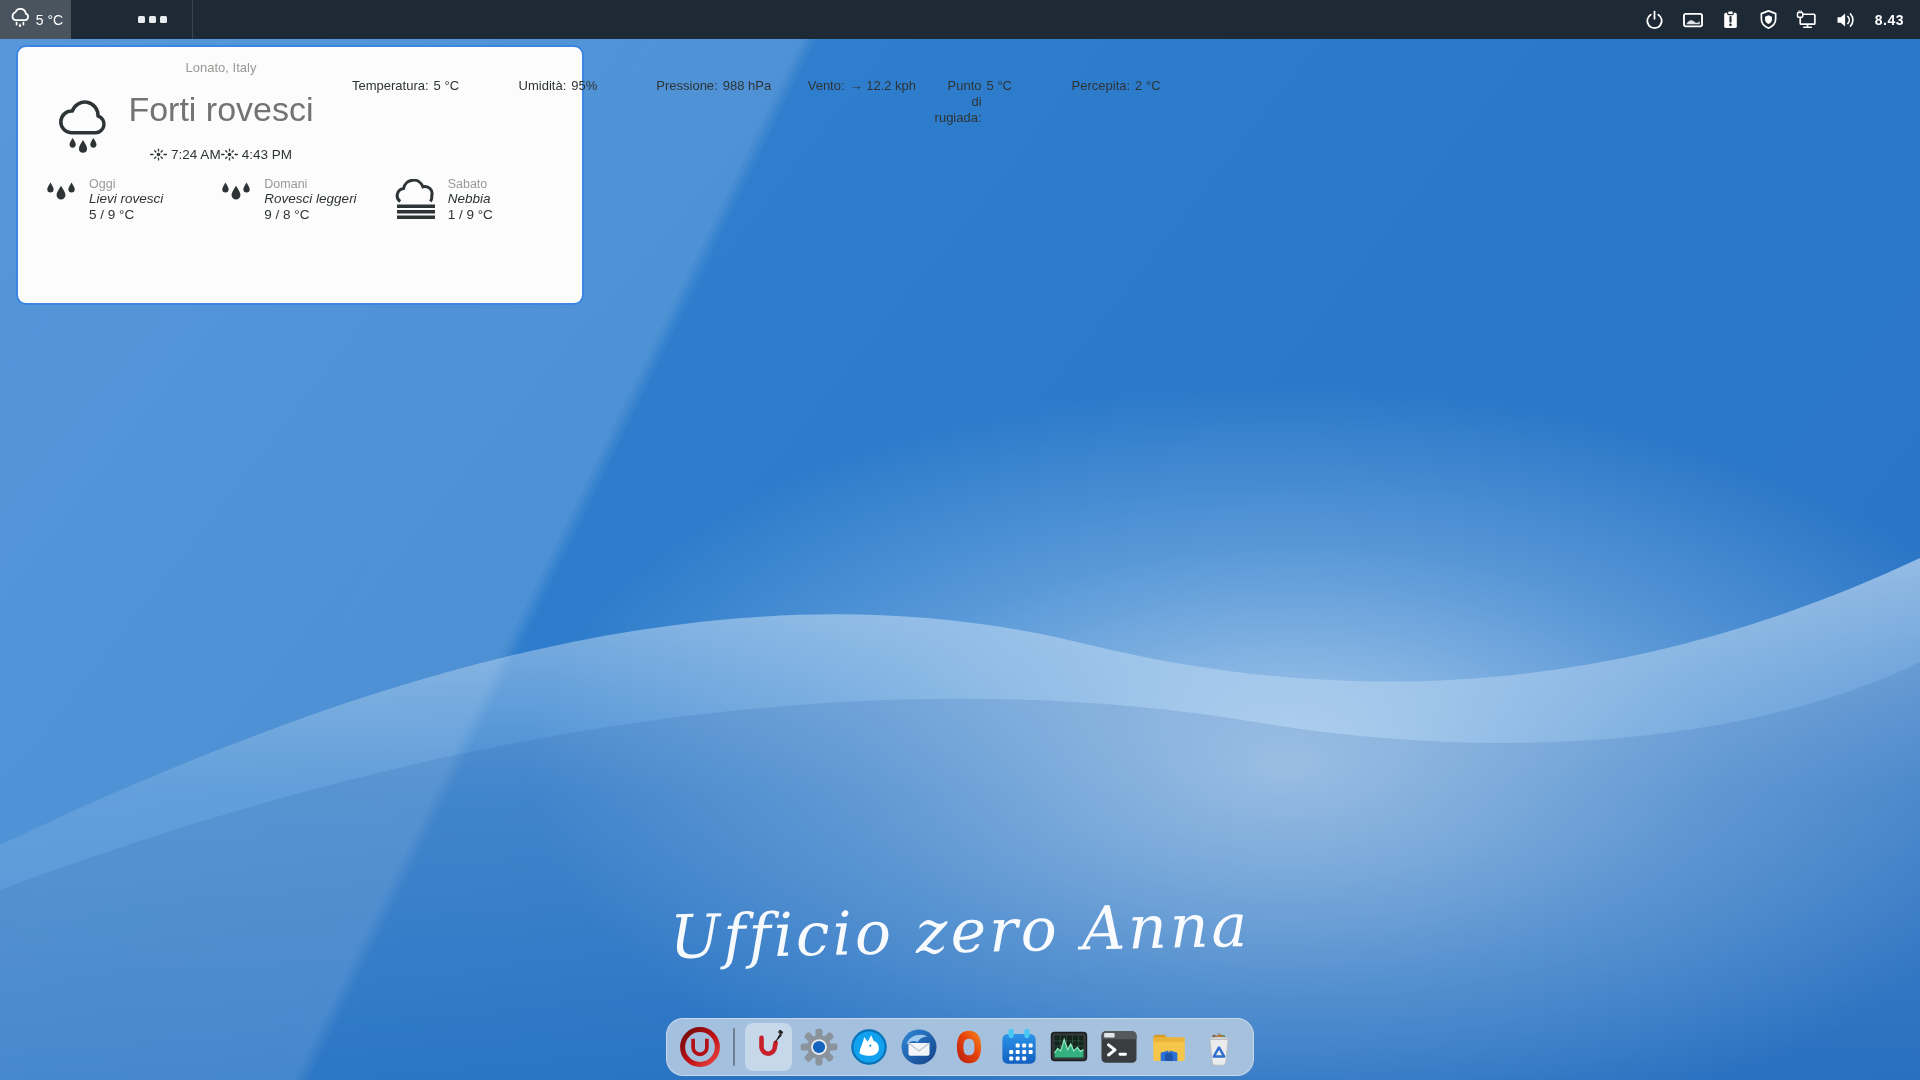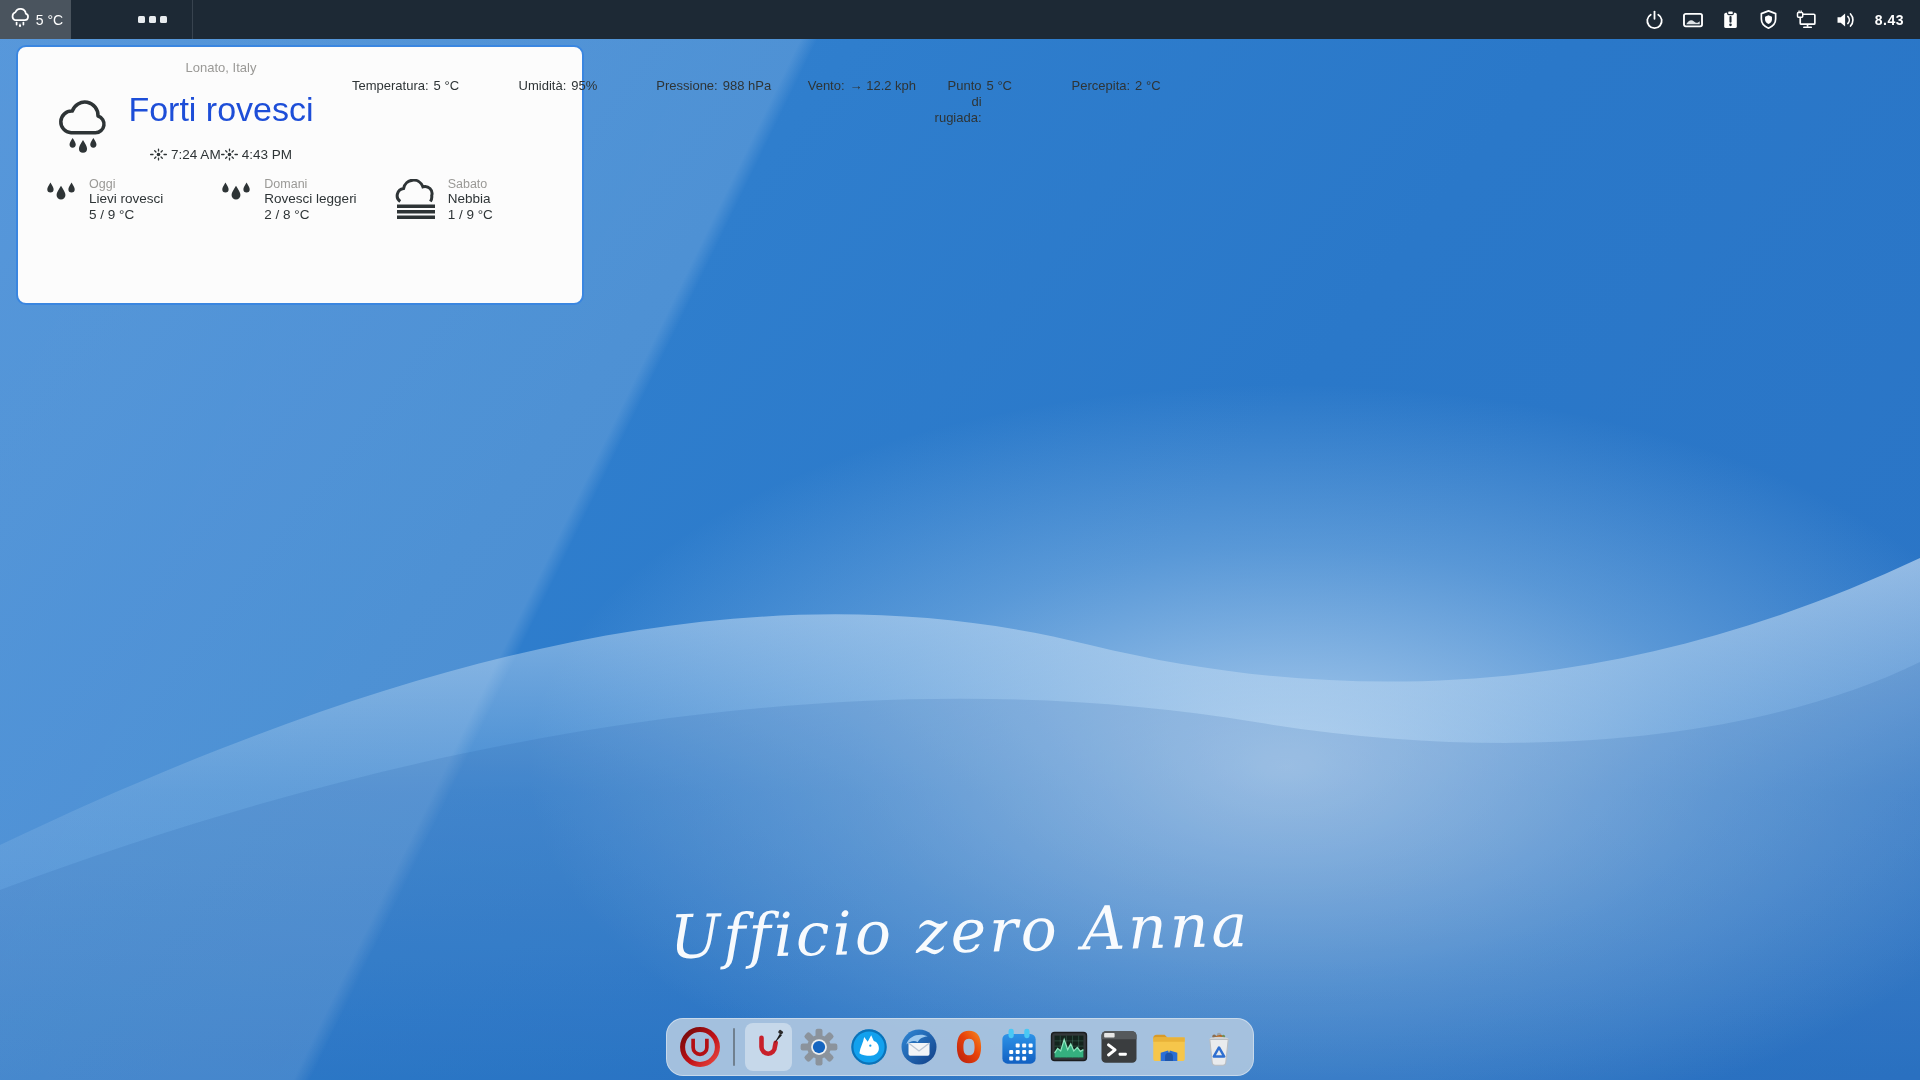"Forti rovesci" .condition { color: #1d4ed8 -> #737373 }
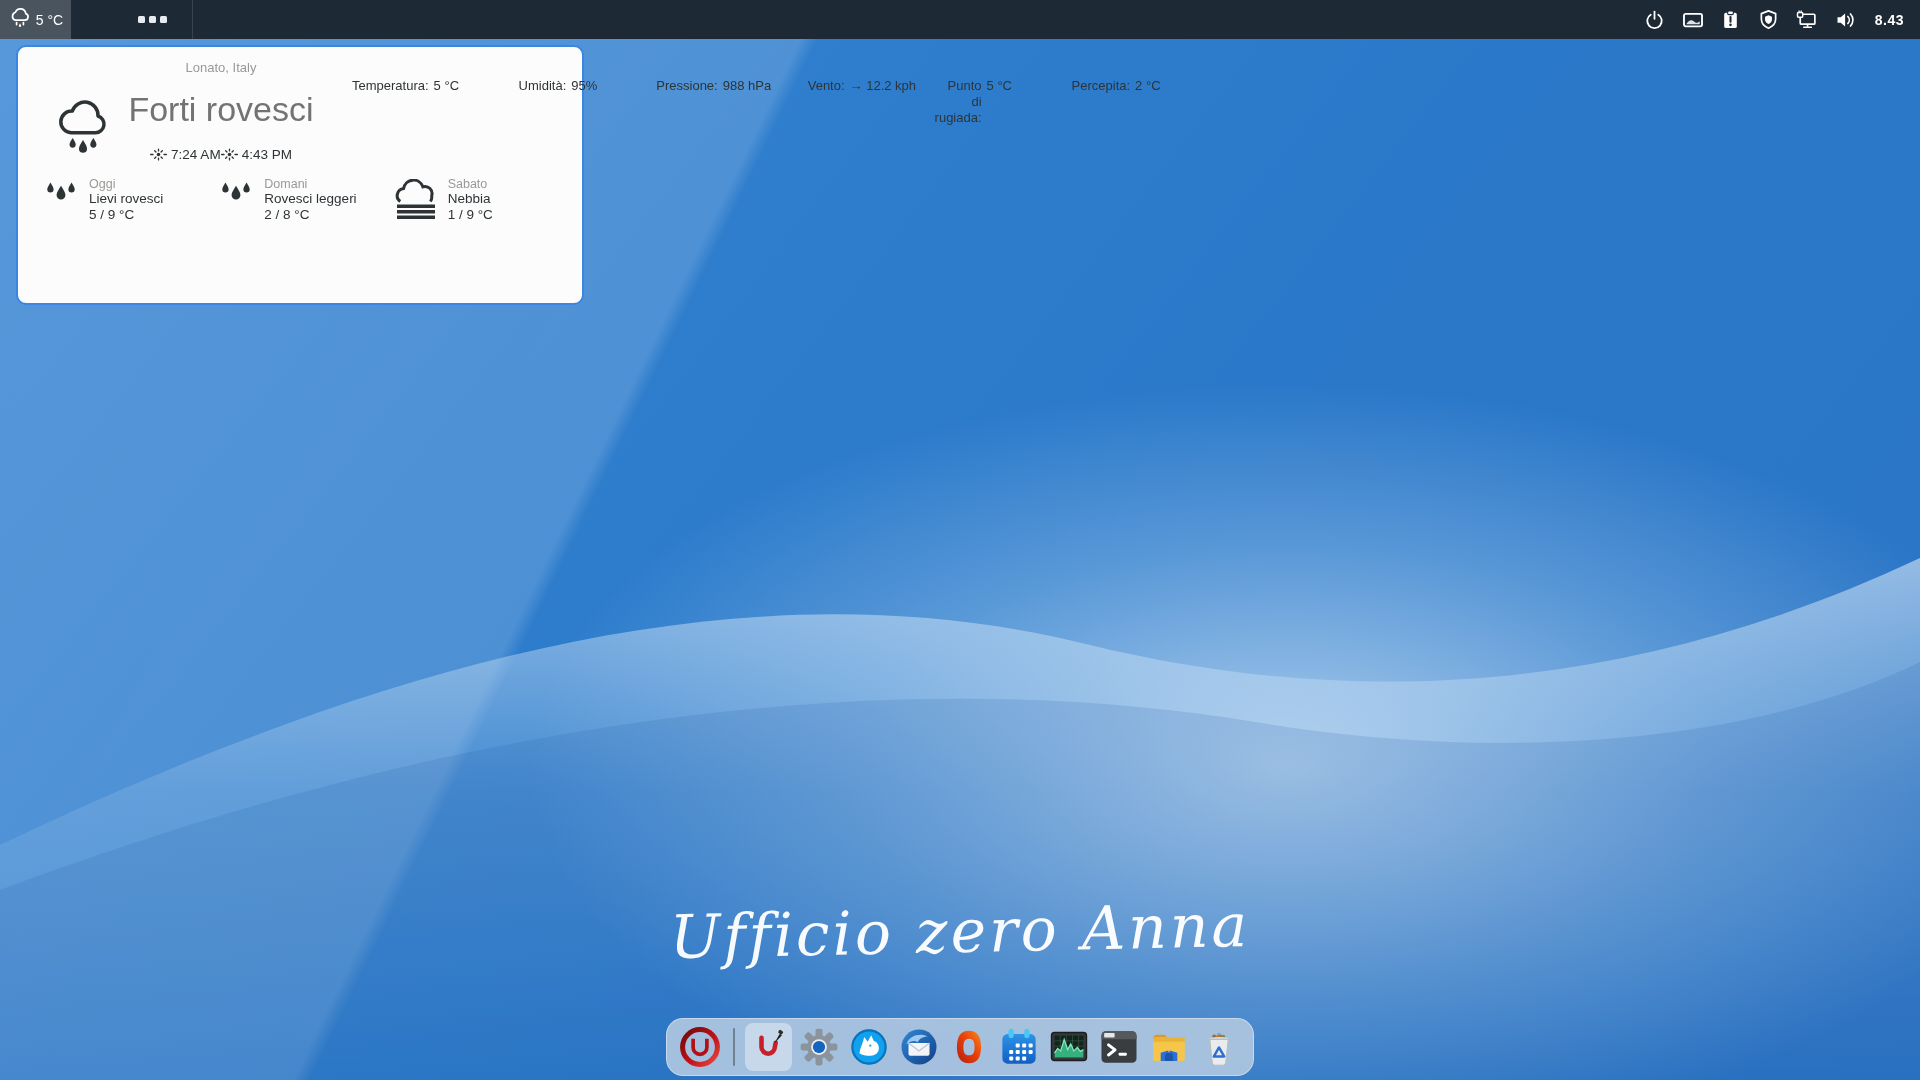"Lievi rovesci" .fc-cond { font-style: none -> italic }
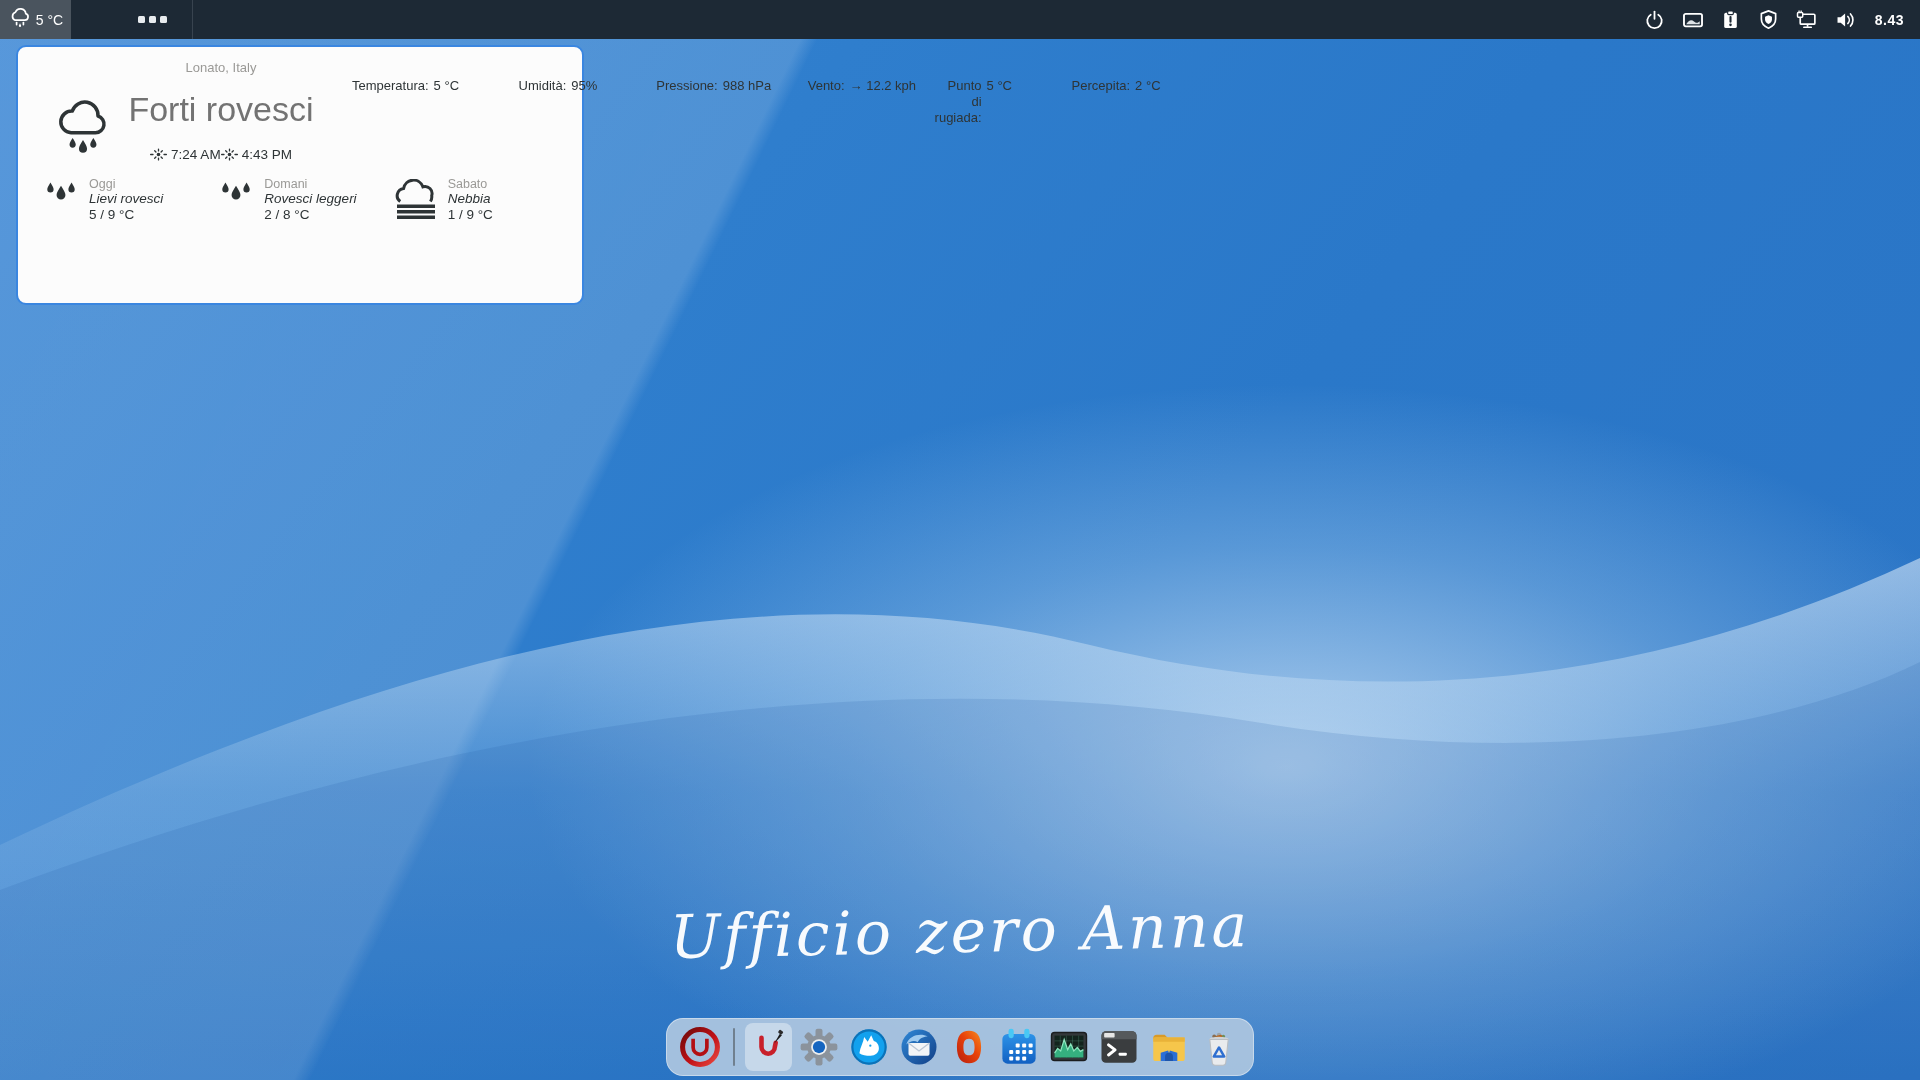"2 / 8 °C" span.fc-temp { text: 2 -> 9 }
